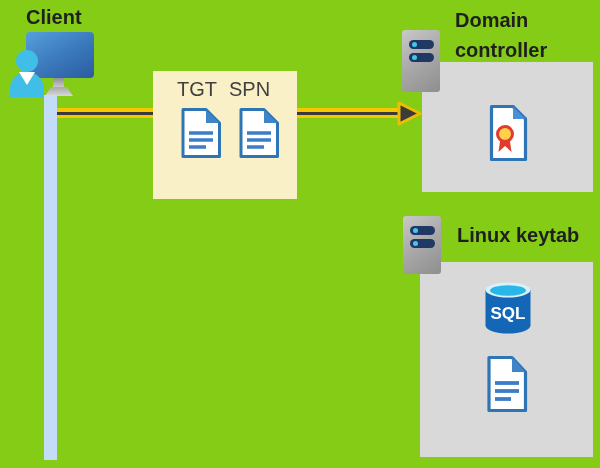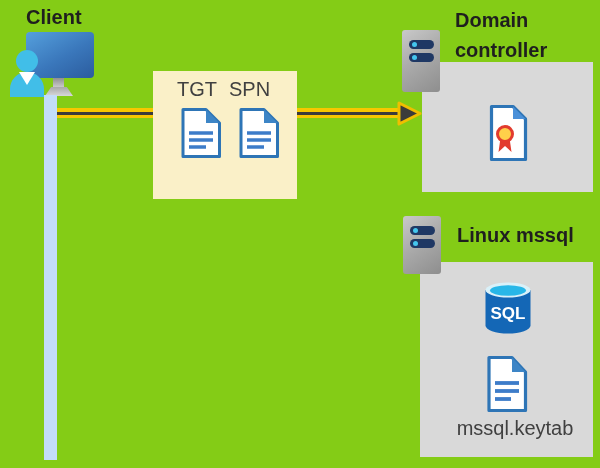"Linux mssql" div.abs { text: mssql -> keytab }
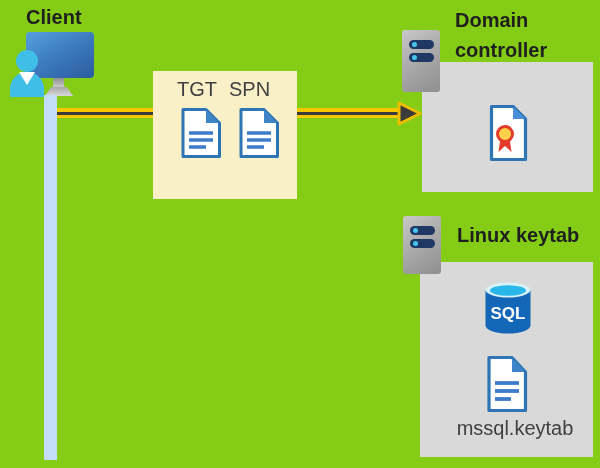"mssql.keytab" div.abs { html: <div>mssql.keytab</div> -> none }
